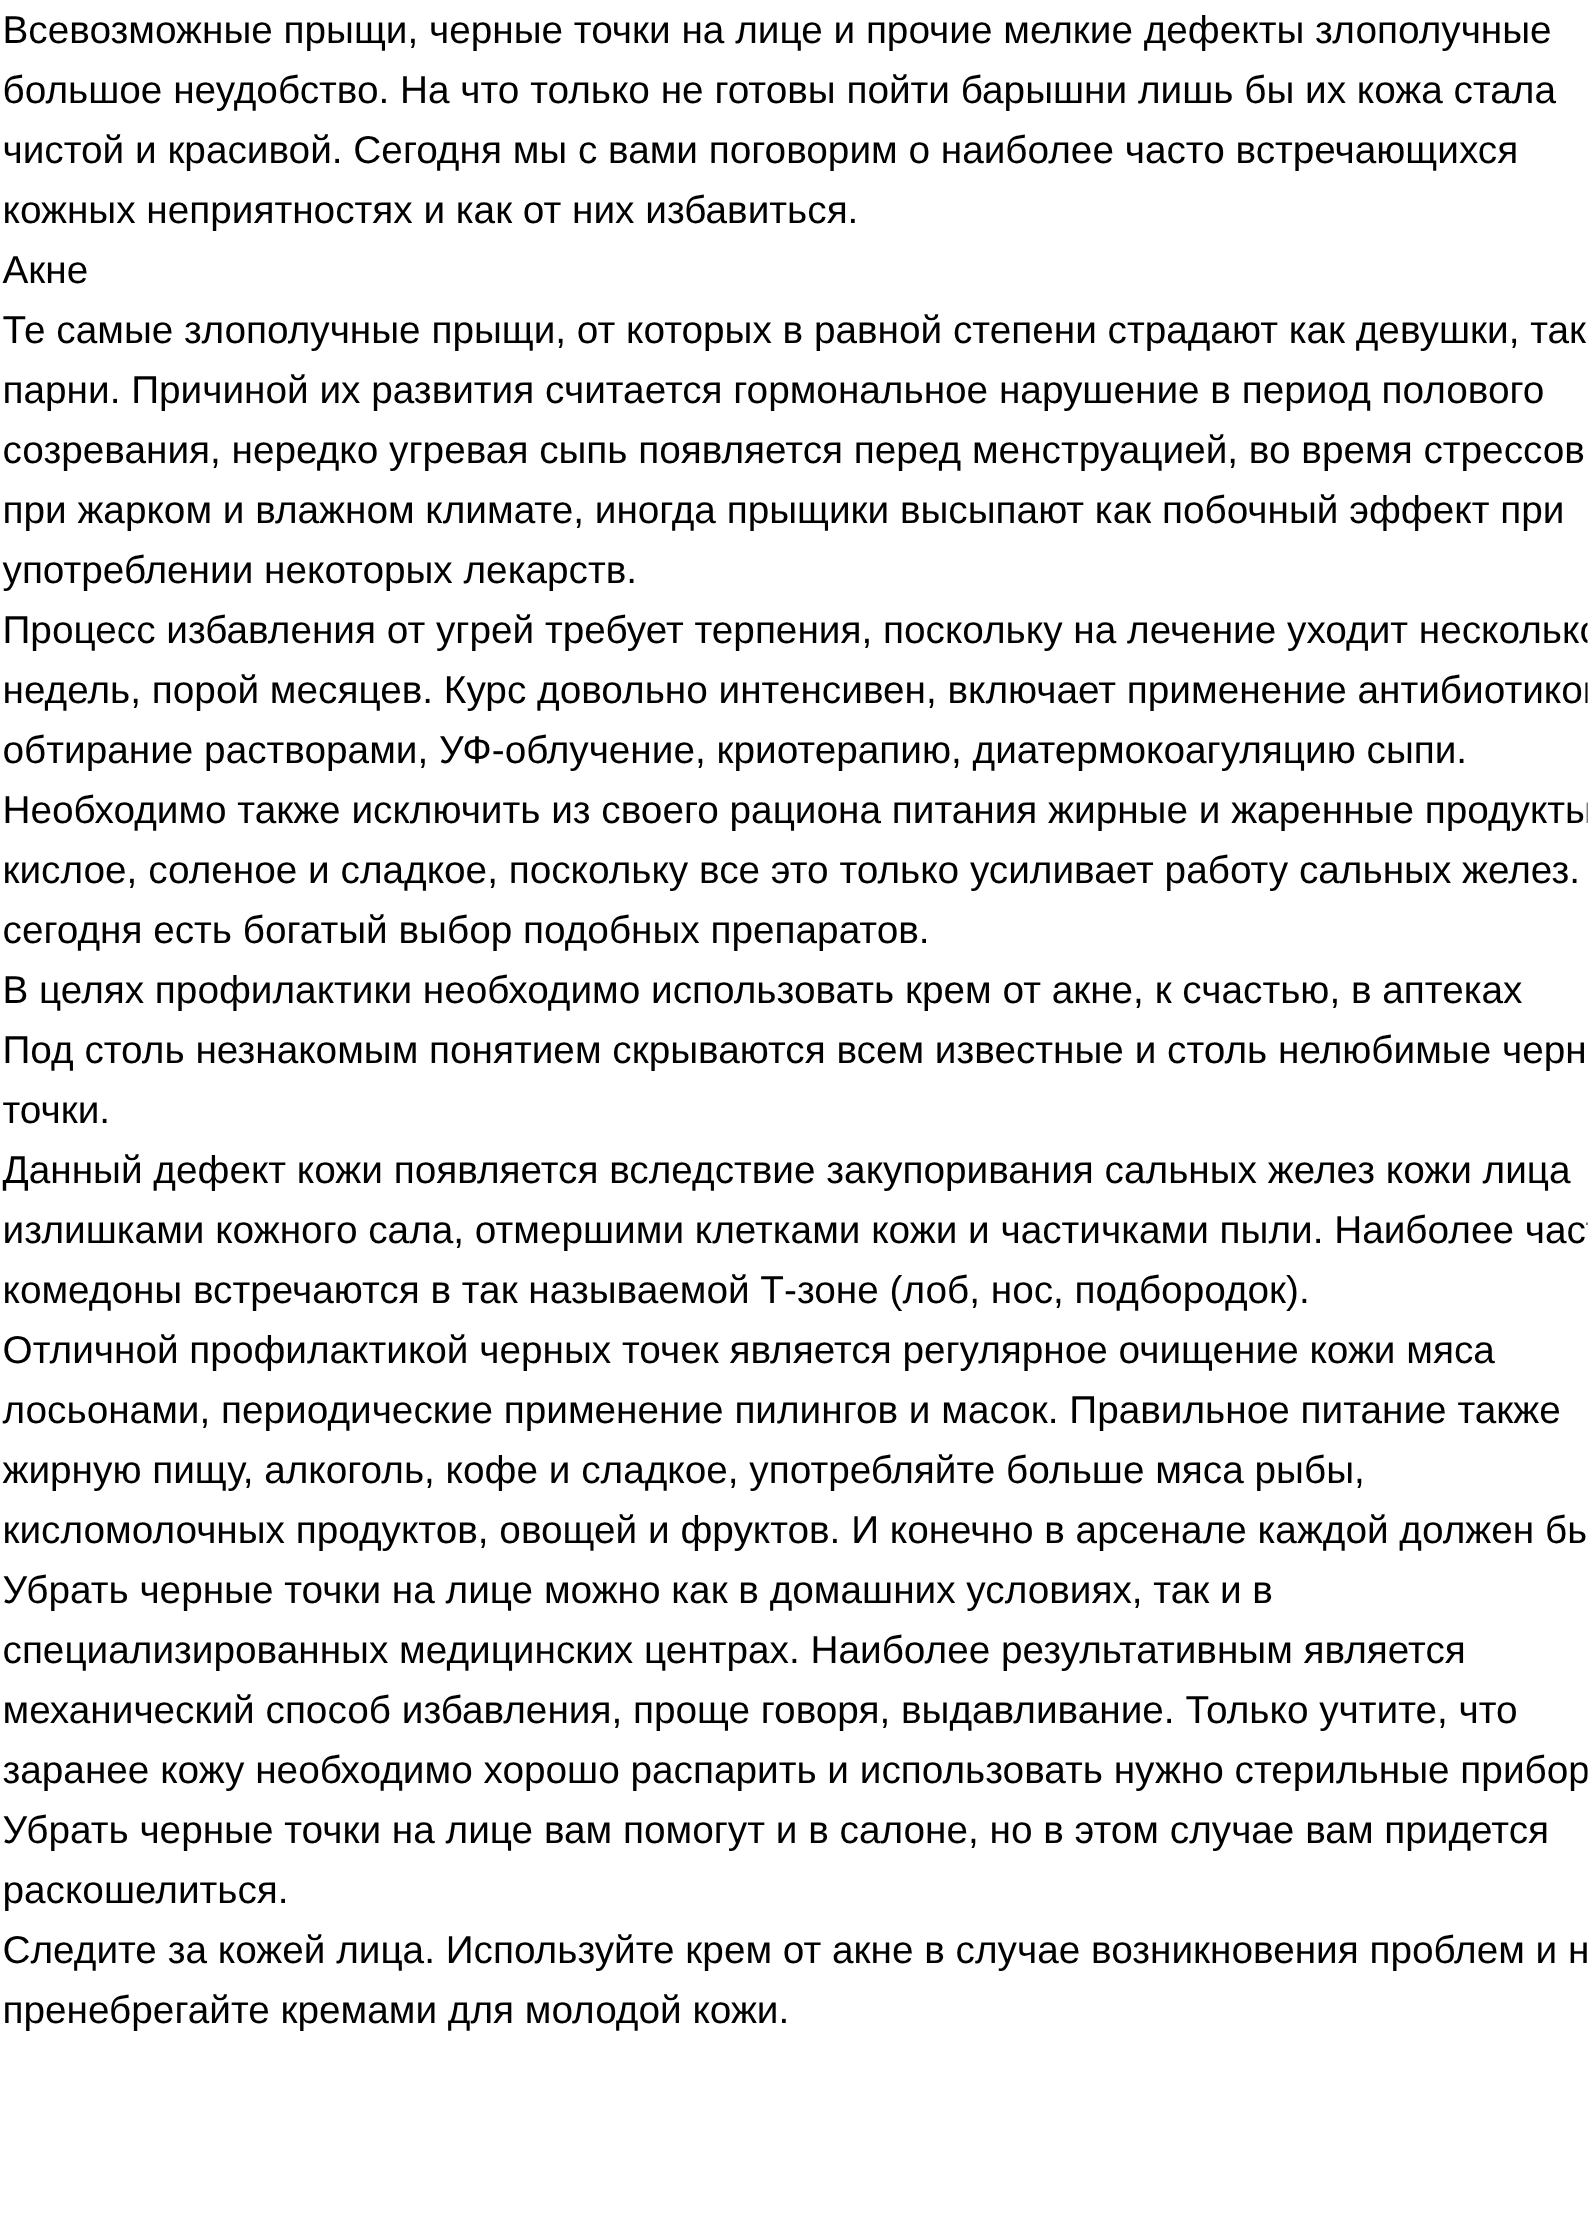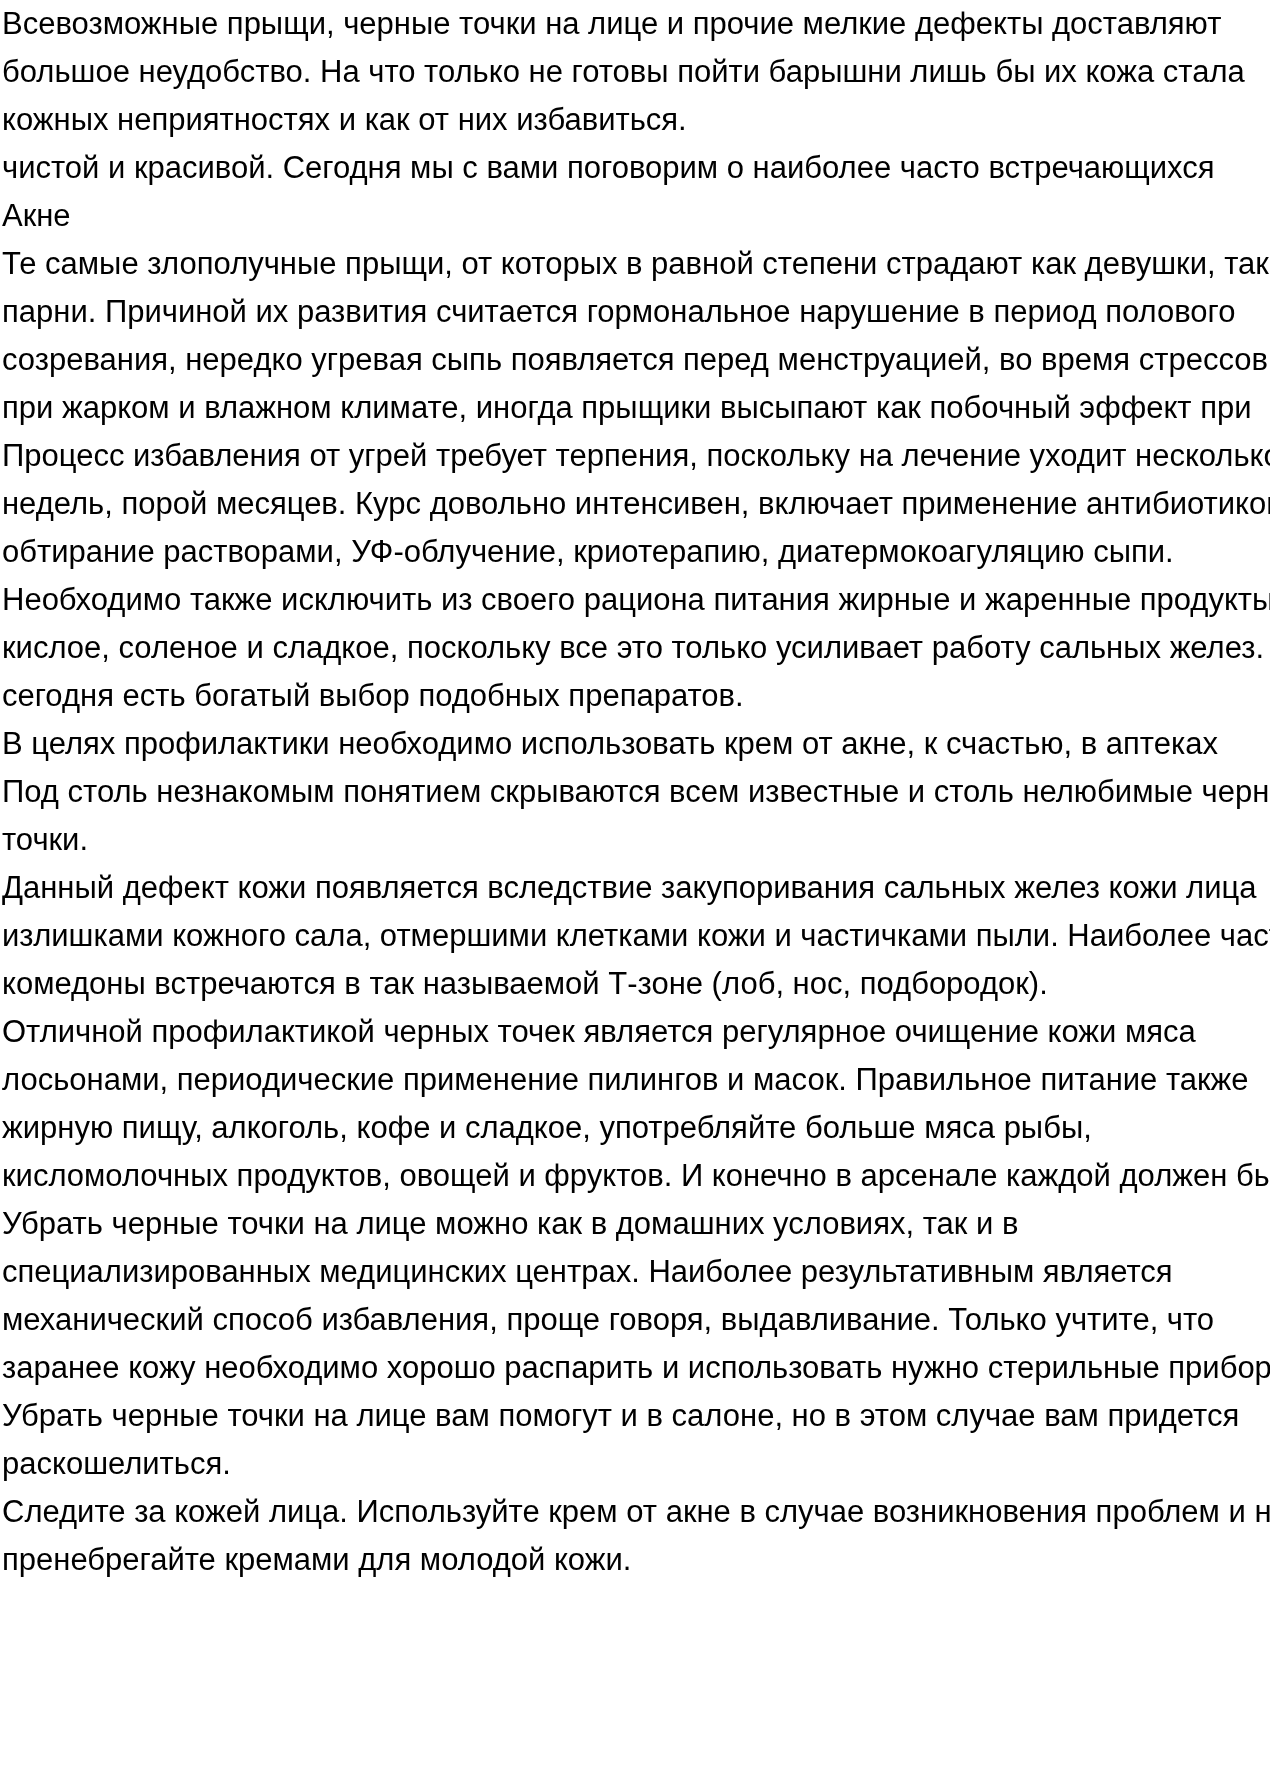"Всевозможные прыщи, черные точки на" div.text-line { text: доставляют -> злополучные }
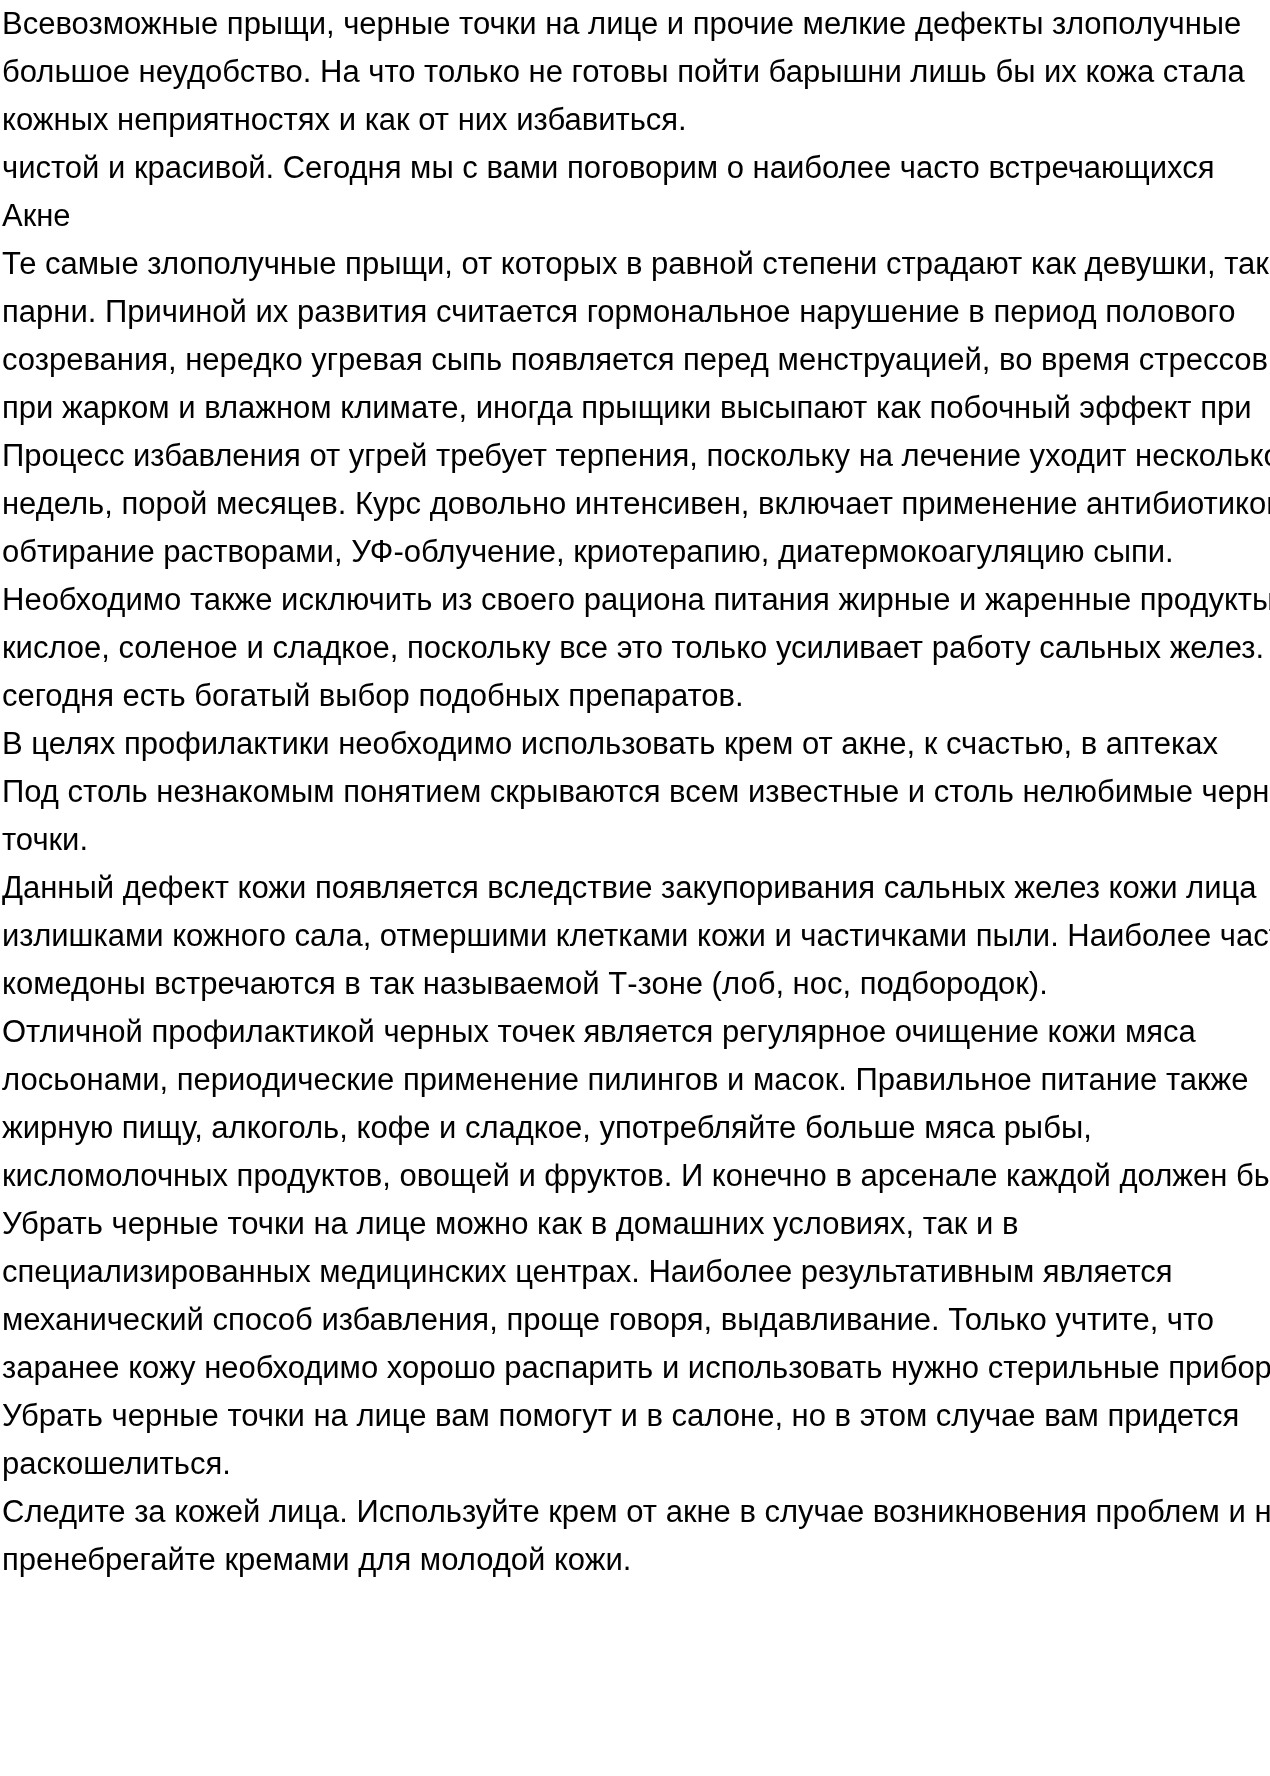"кожных неприятностях и как от" div.text-line { order: before "чистой и красивой. Сегодня мы" -> after "чистой и красивой. Сегодня мы" }
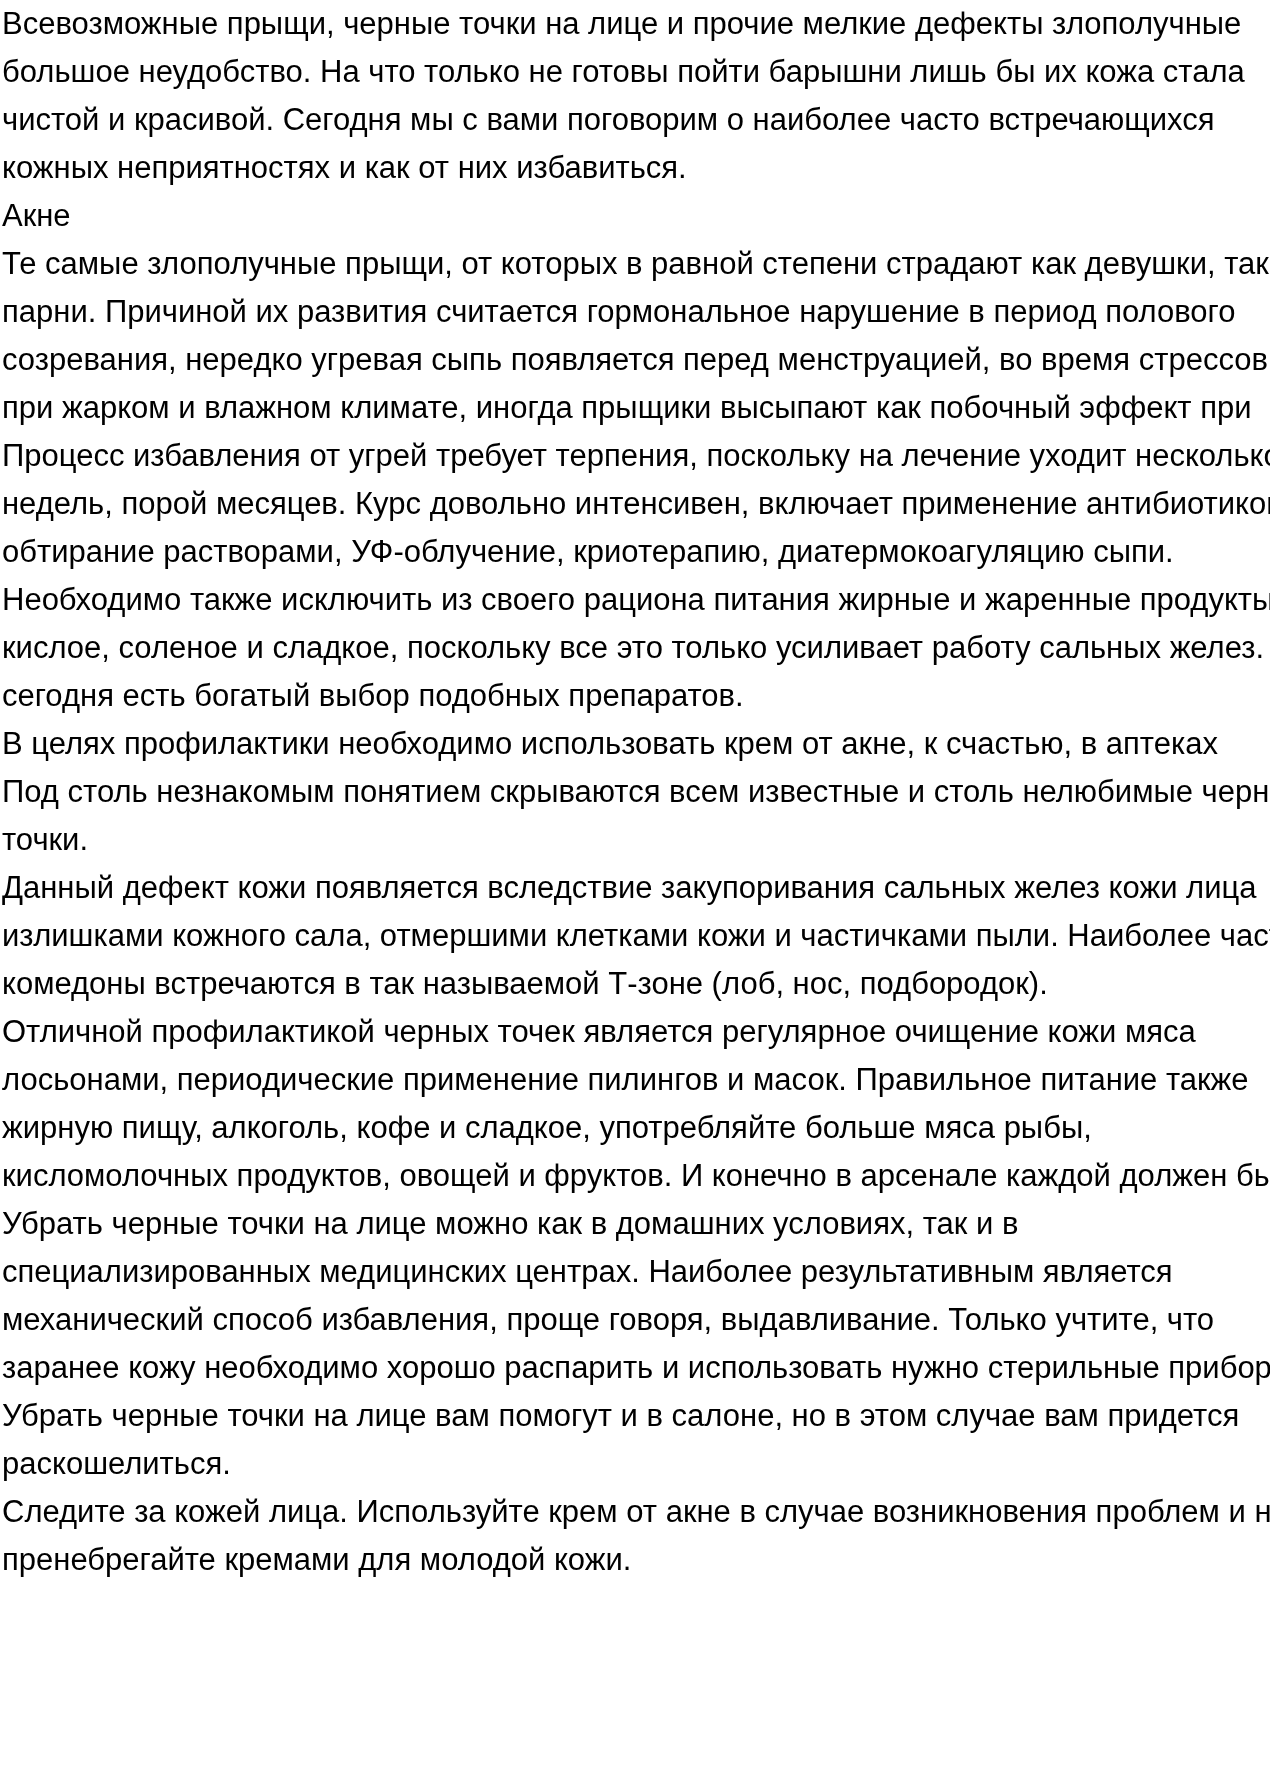"употреблении некоторых лекарств." div.text-line { html: none -> <div>употреблении некоторых лекарств.</div> }
